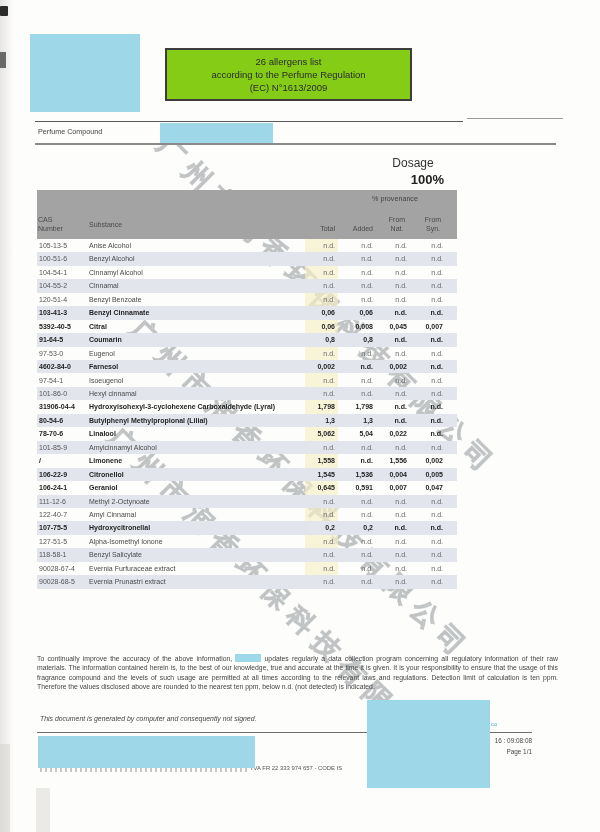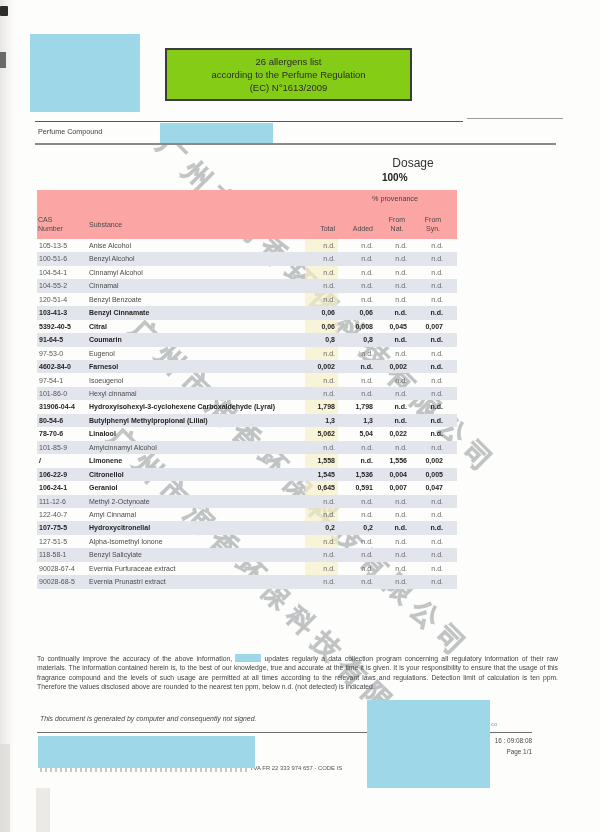"100%" .dosage-val { font-size: 10px -> 13px; text-align: left -> right }
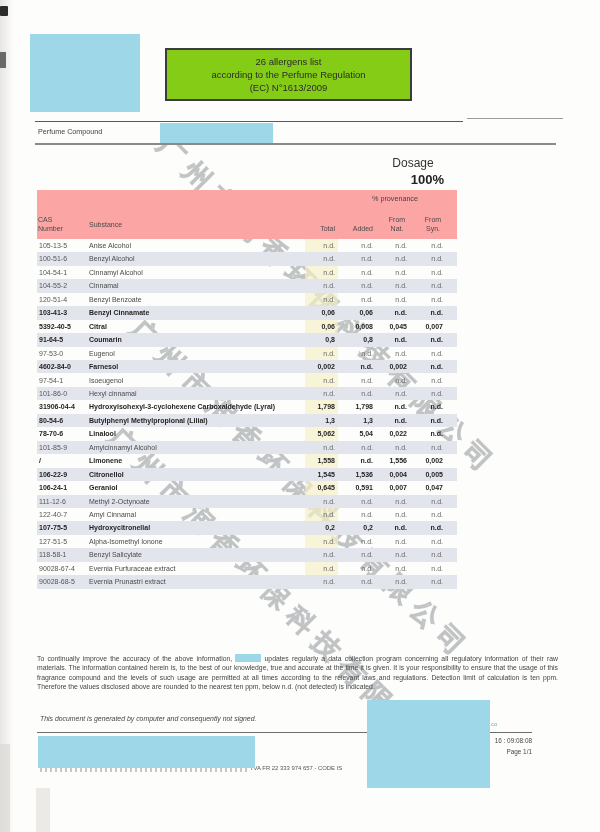"% provenance" .thead { background: #fca5a5 -> #a3a3a3 }
